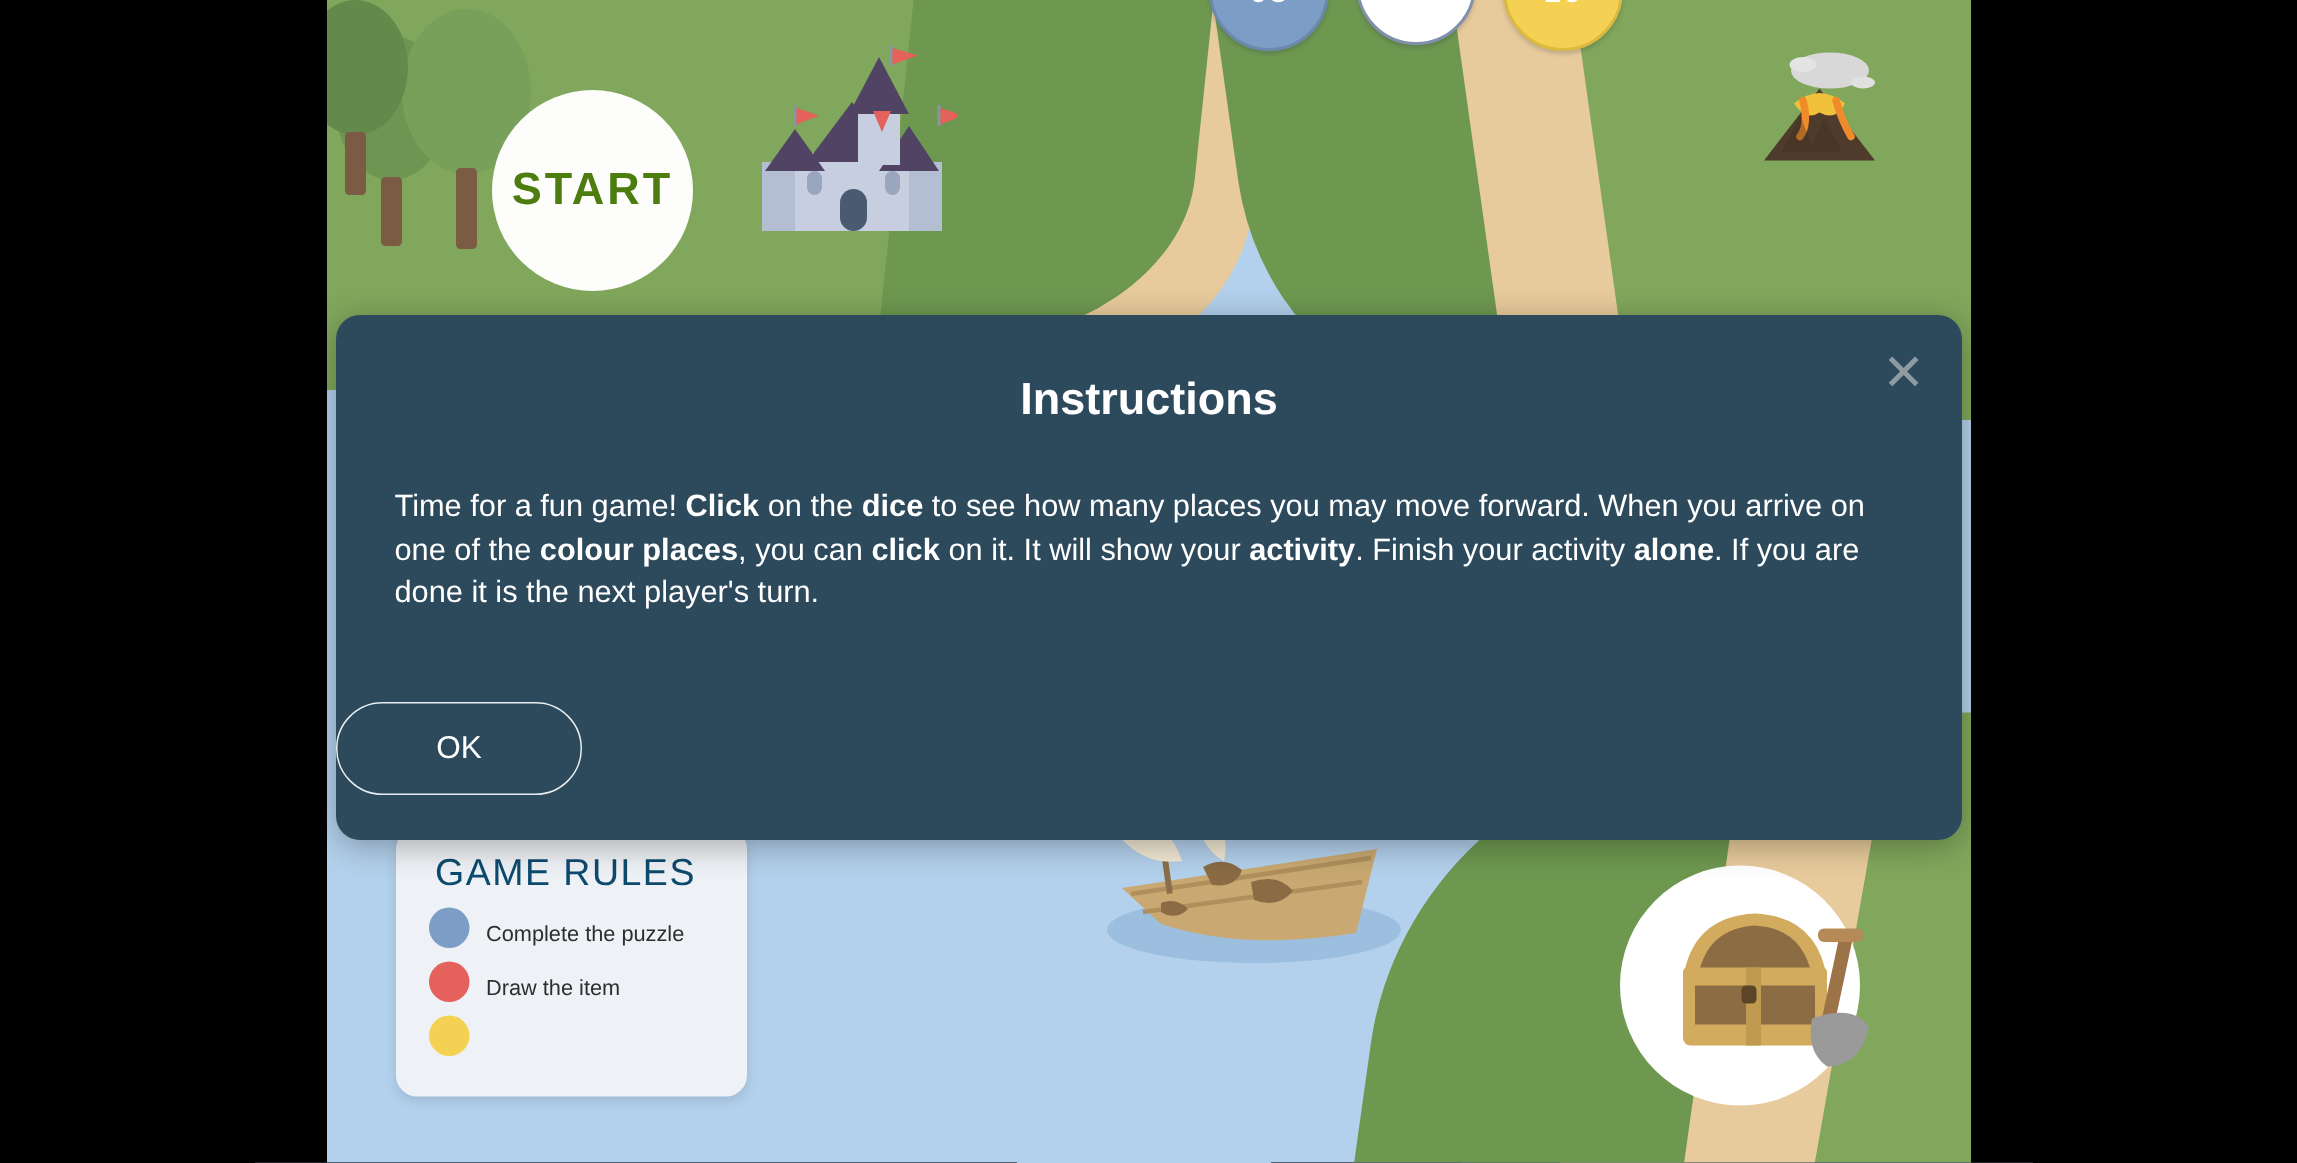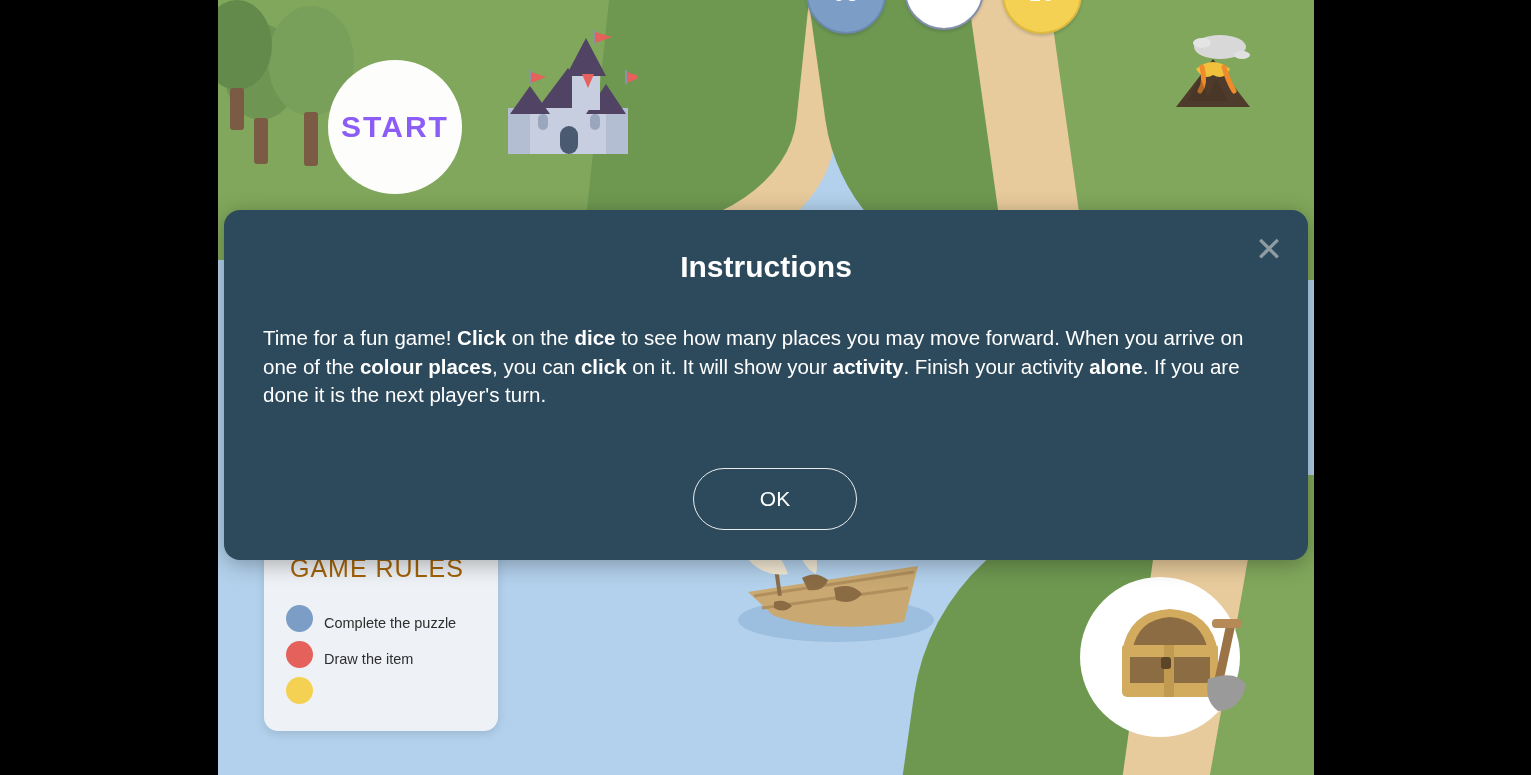"START" .start-circle span { color: #8b5cf6 -> #4d7c0f }
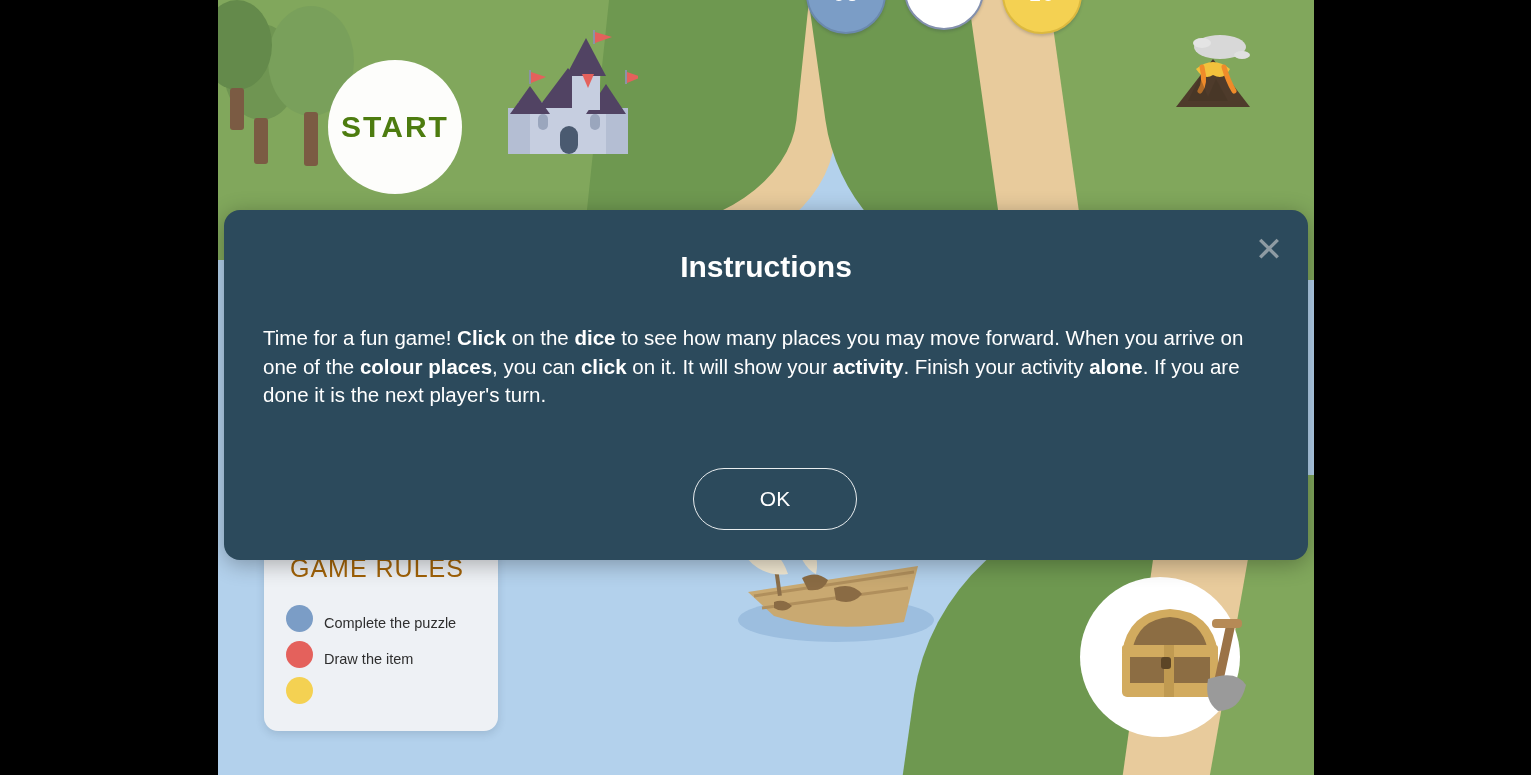"OK" .modal-actions { justify-content: center -> none; left: 18px -> 0 }
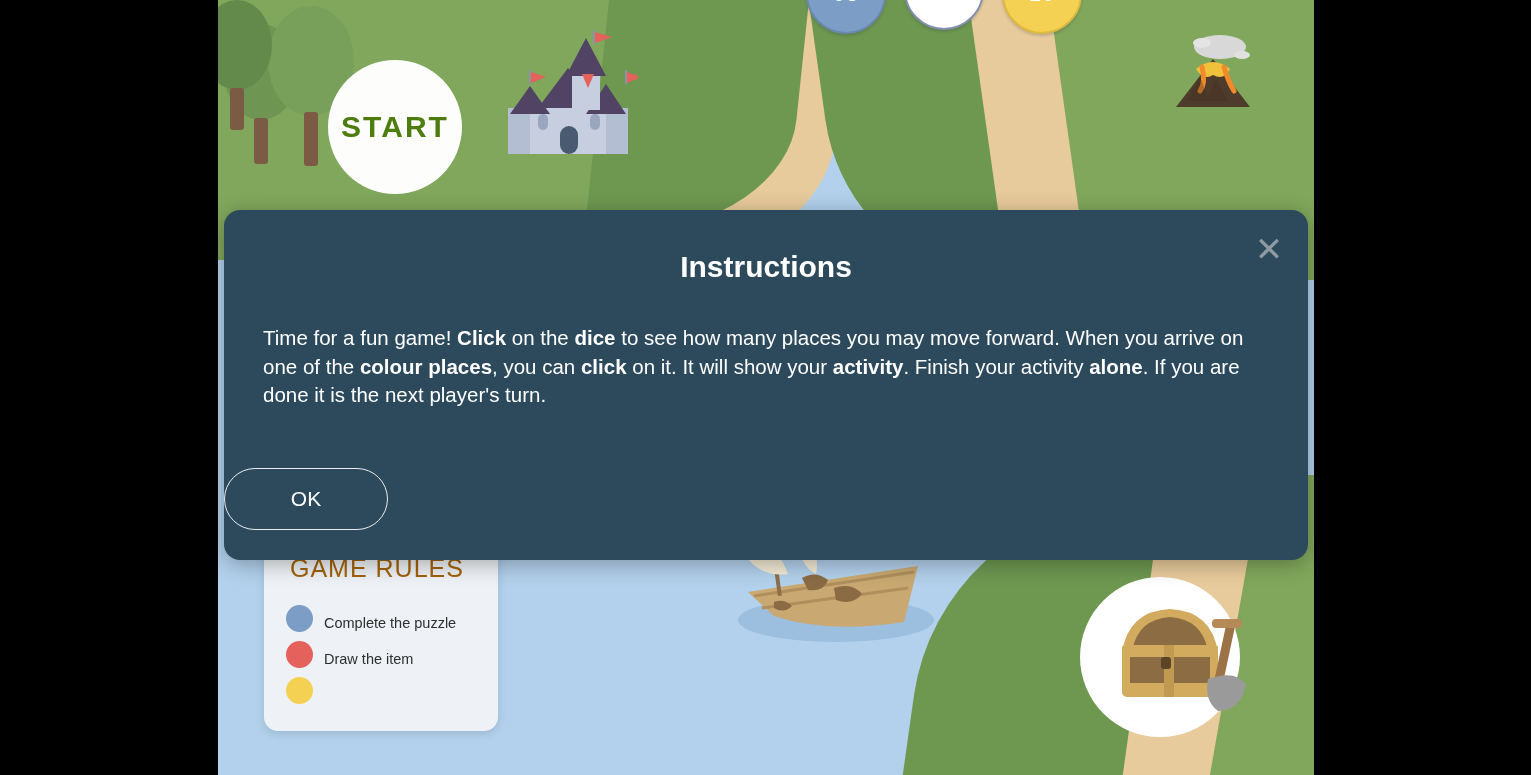"GAME RULES" .legend h3 { color: #a16207 -> #0c4a6e; margin-bottom: 22px -> 8px }
